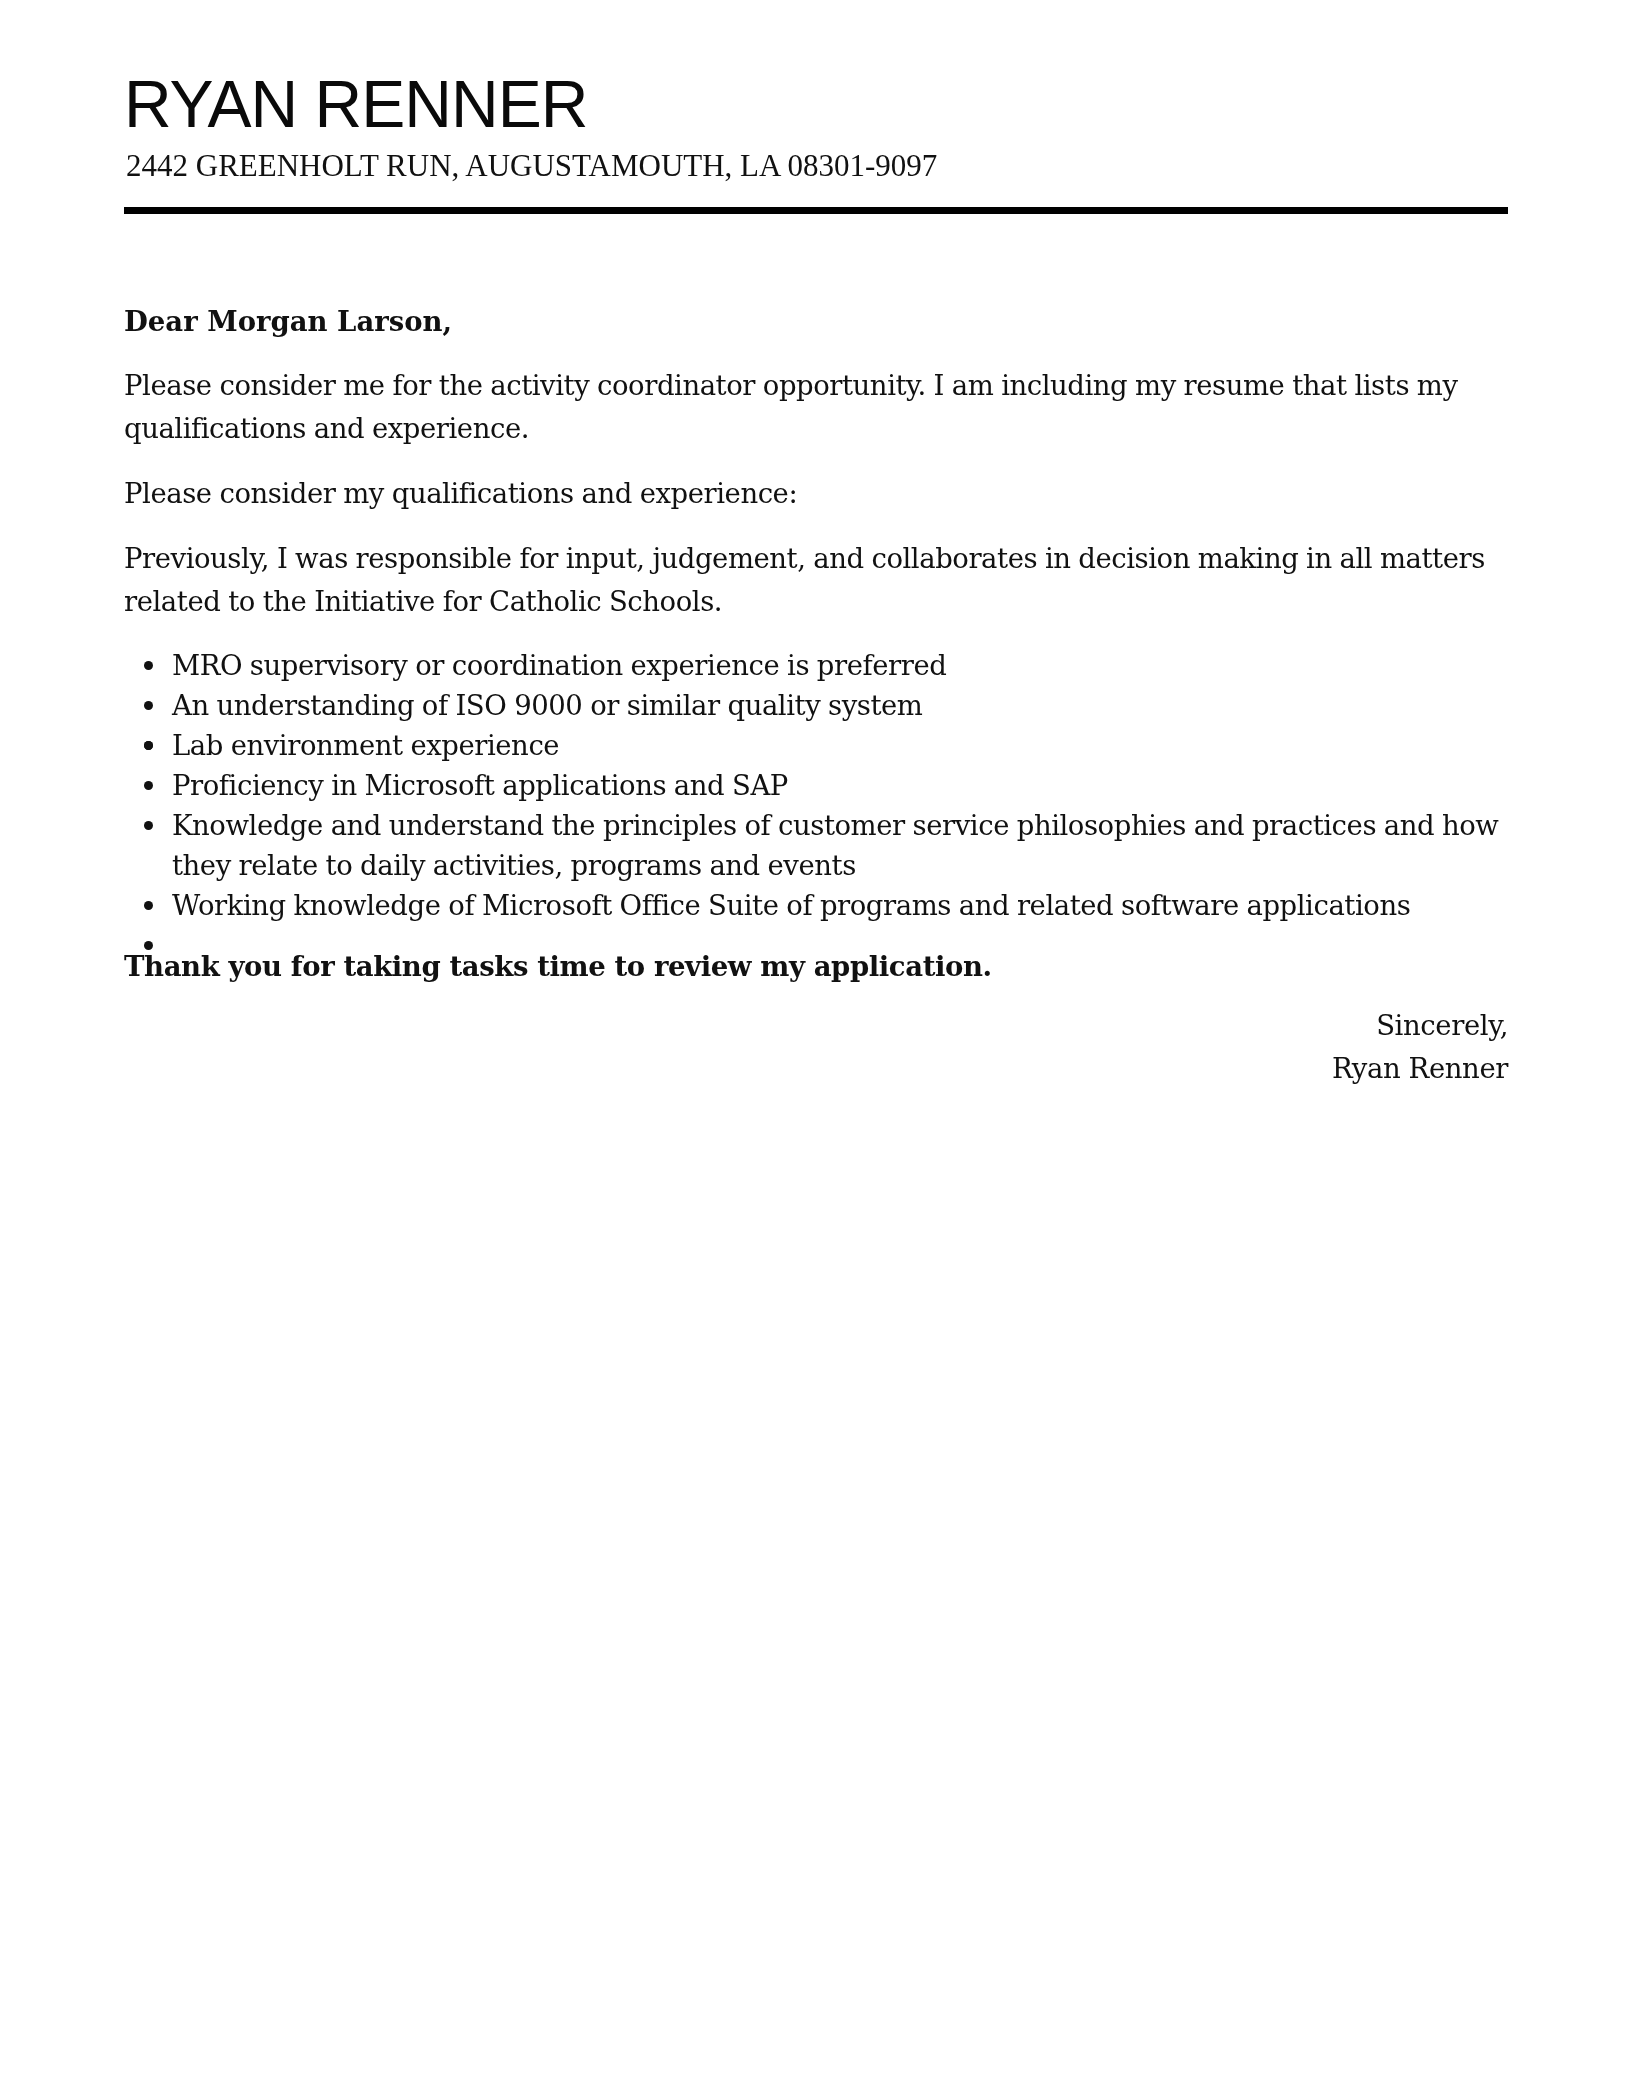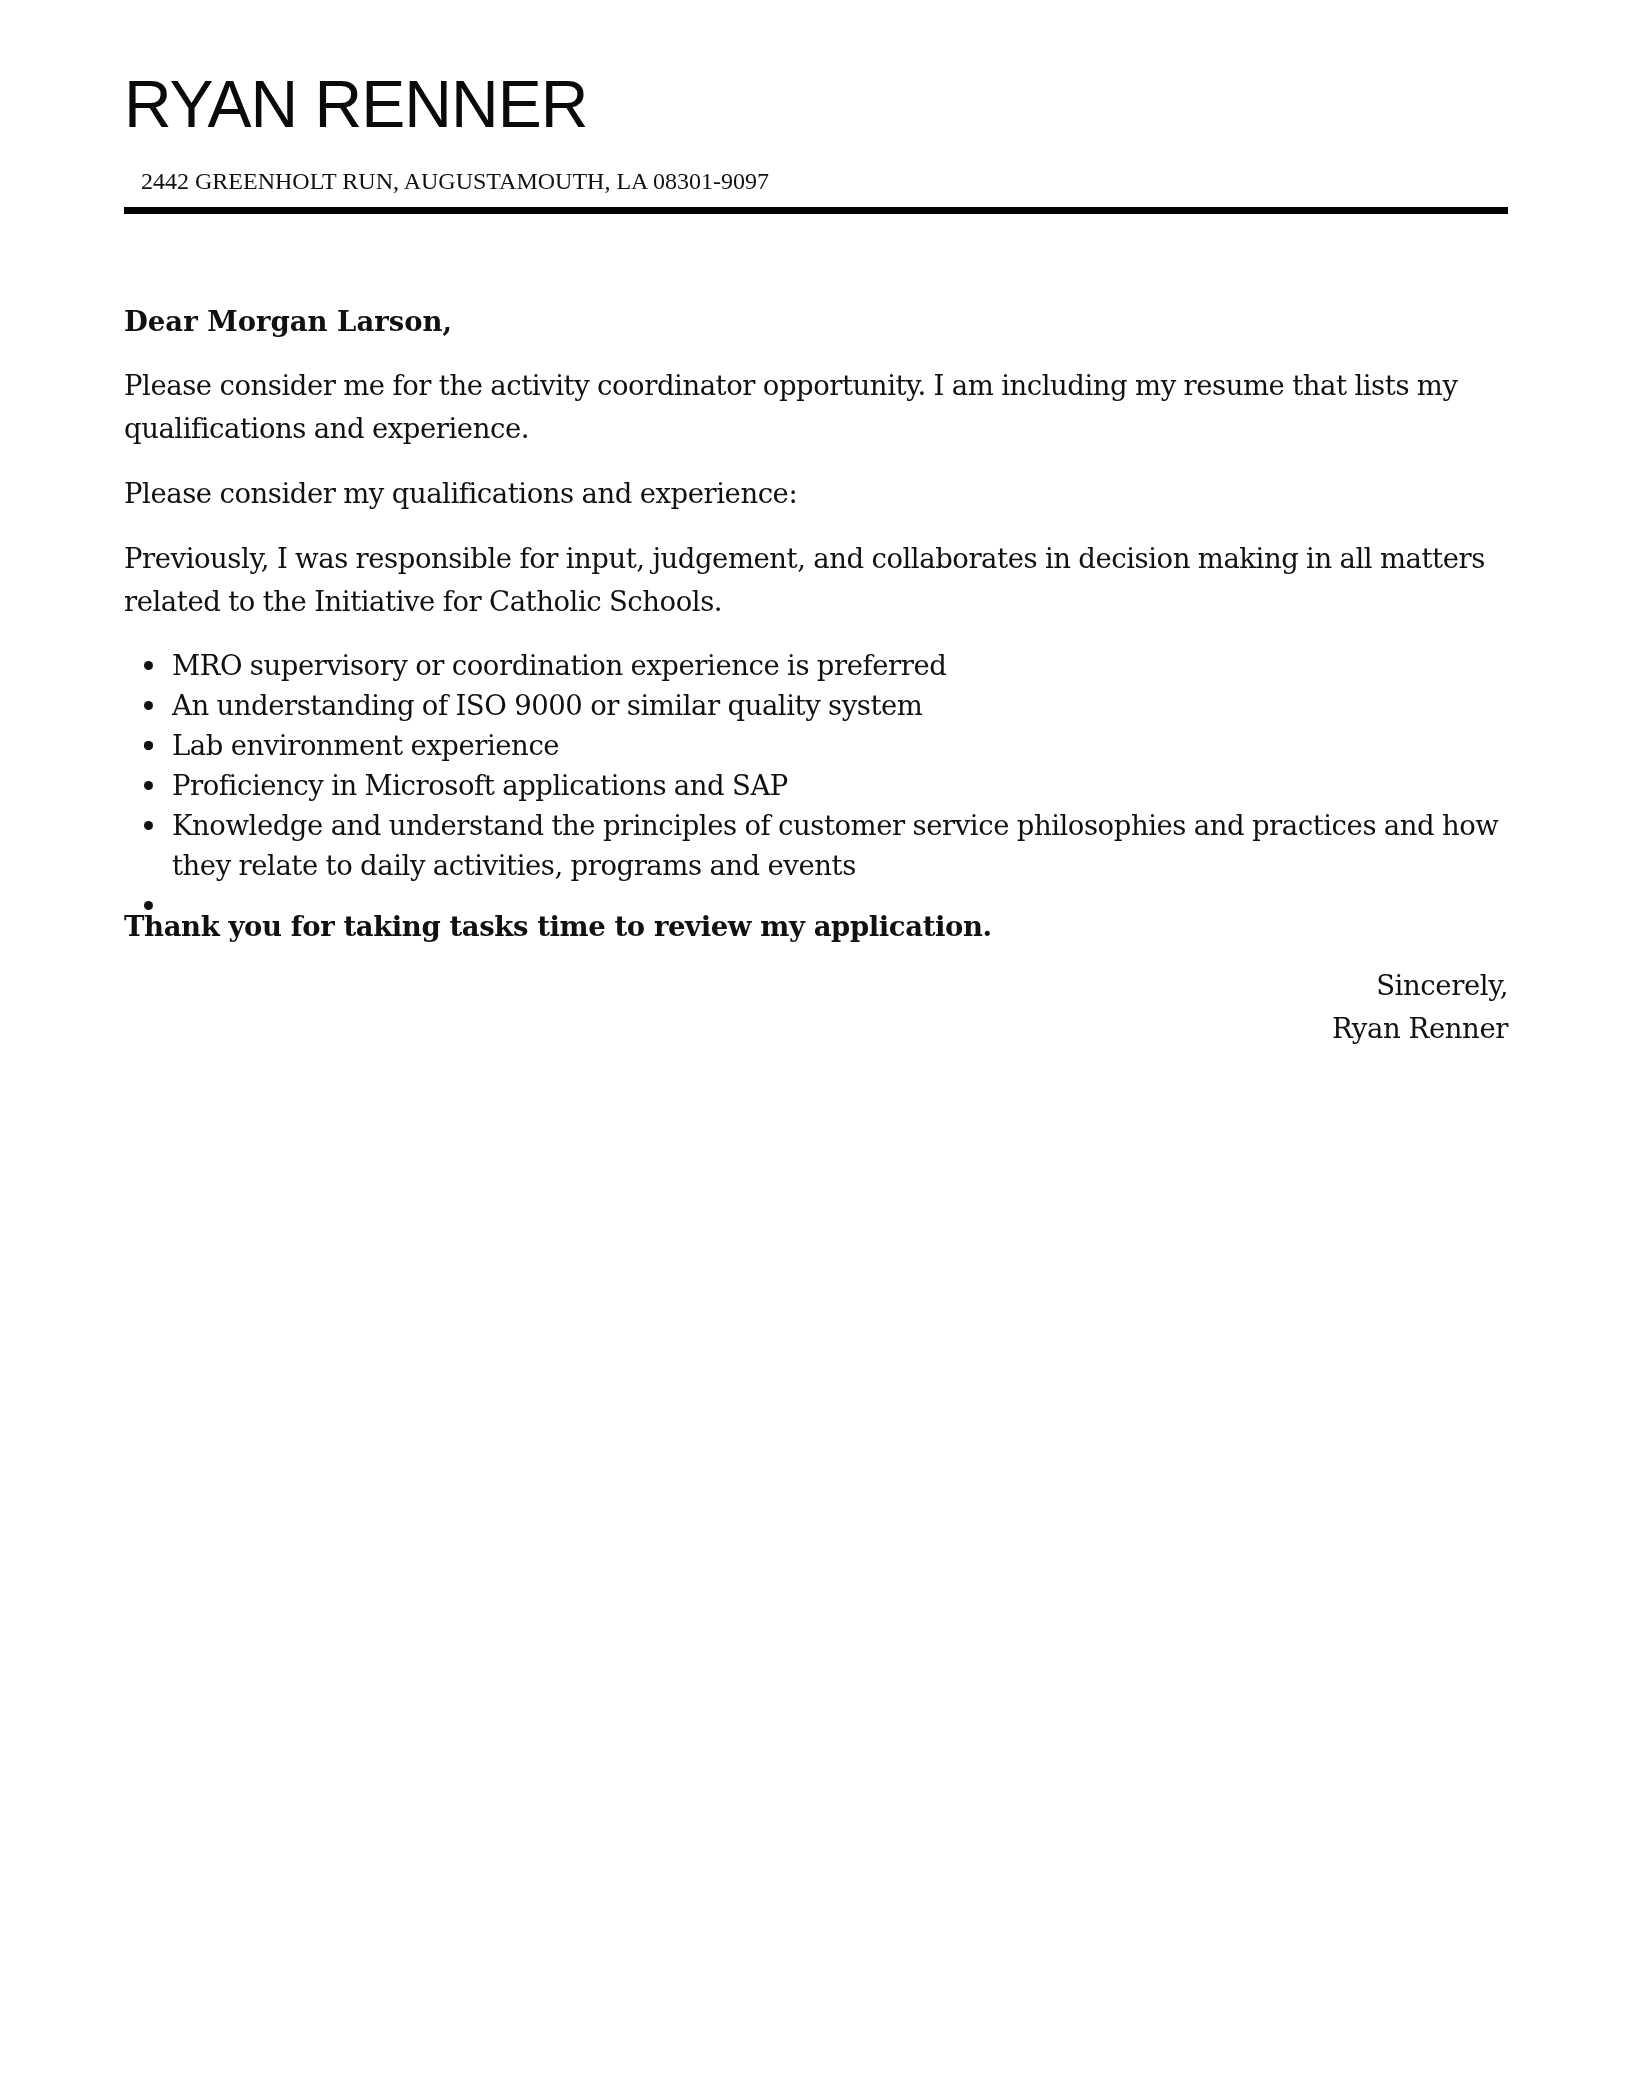"2442 GREENHOLT RUN, AUGUSTAMOUTH, LA" .address { font-size: 24px -> 31px; margin: 17px -> 2px }
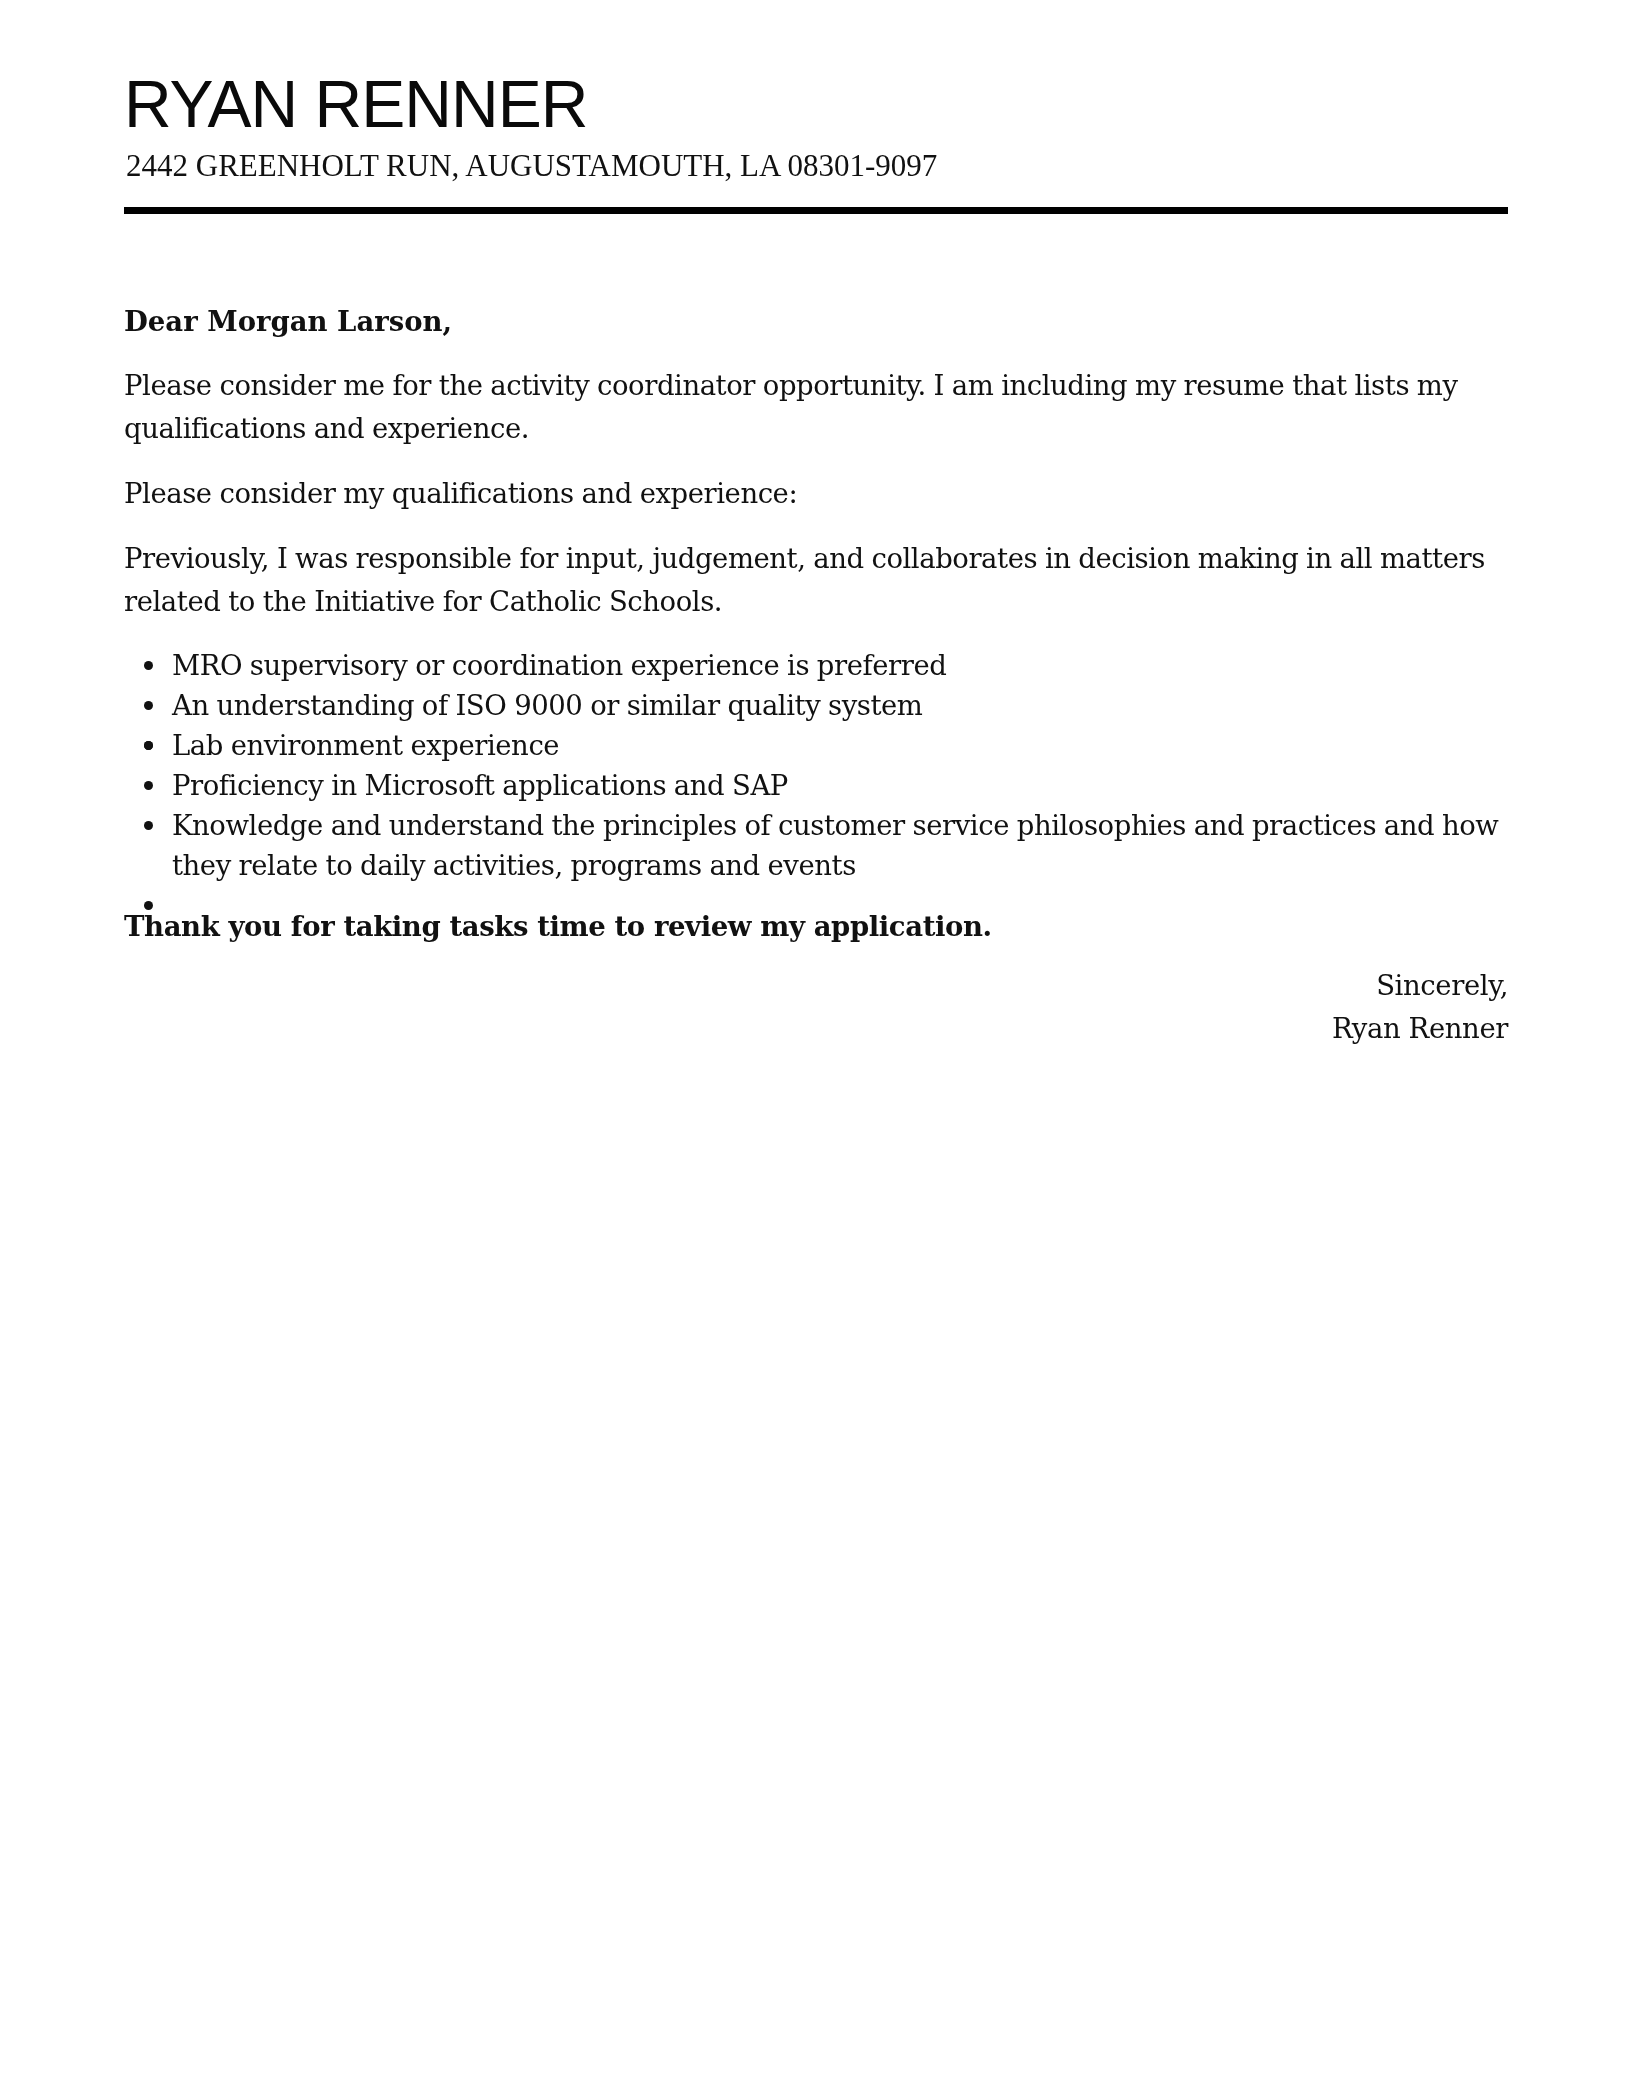"Working knowledge of Microsoft Office" li.qual-item { html: none -> <li><span></span><span>Working knowledge of Microsoft Office Suite of programs and related software applications</span></li> }
